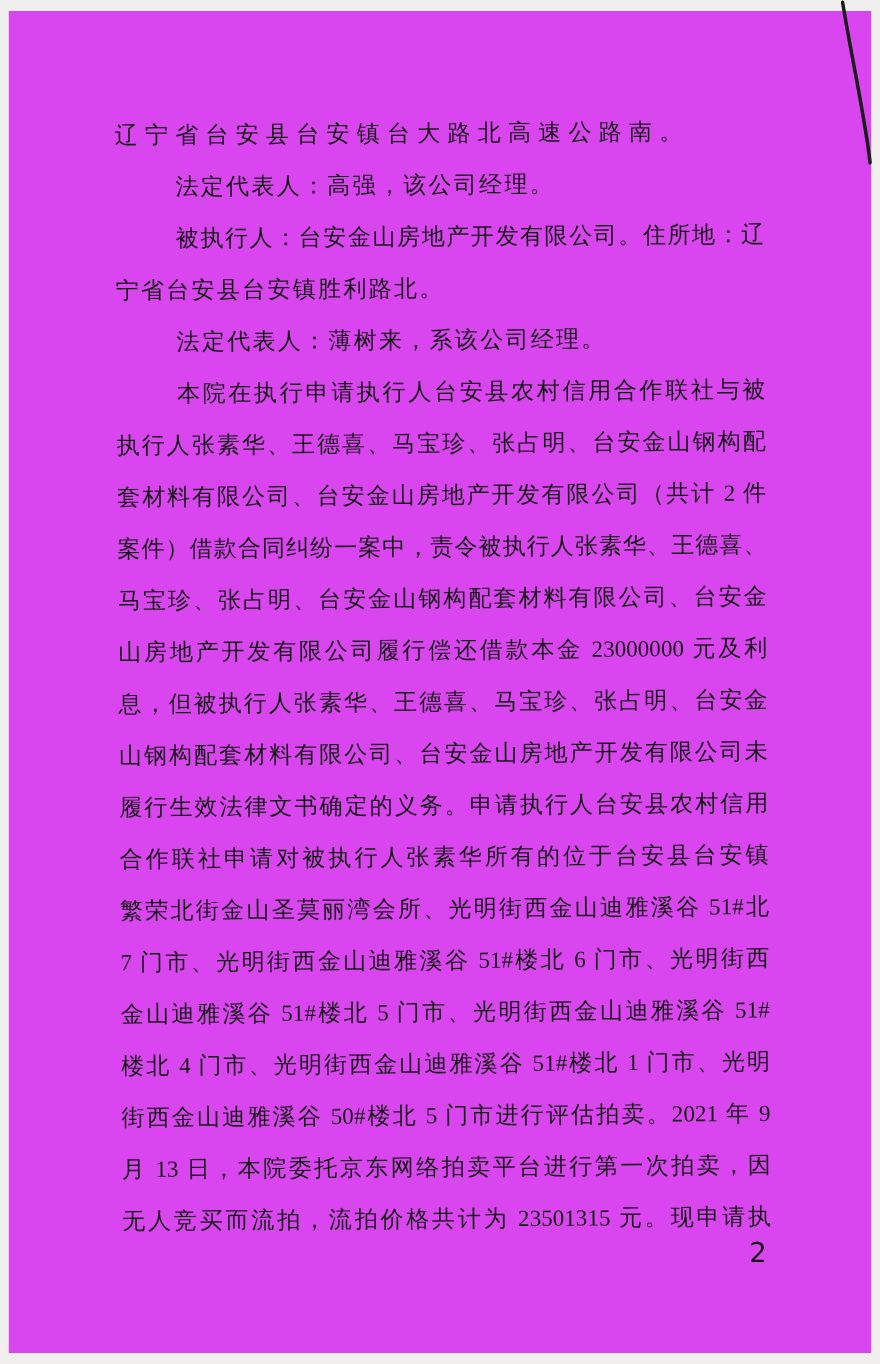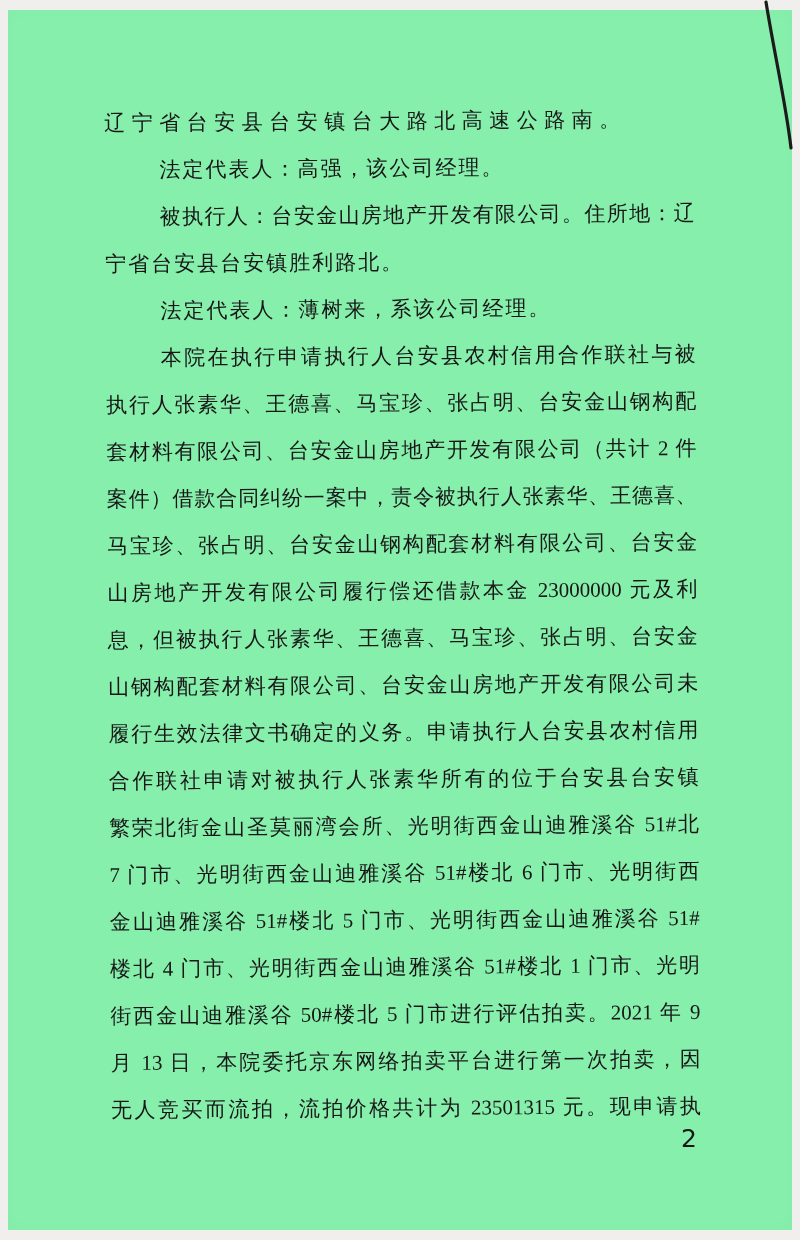"辽宁省台安县台安镇台大路北高速公路南。" .sheet { background: #86efac -> #d946ef }
